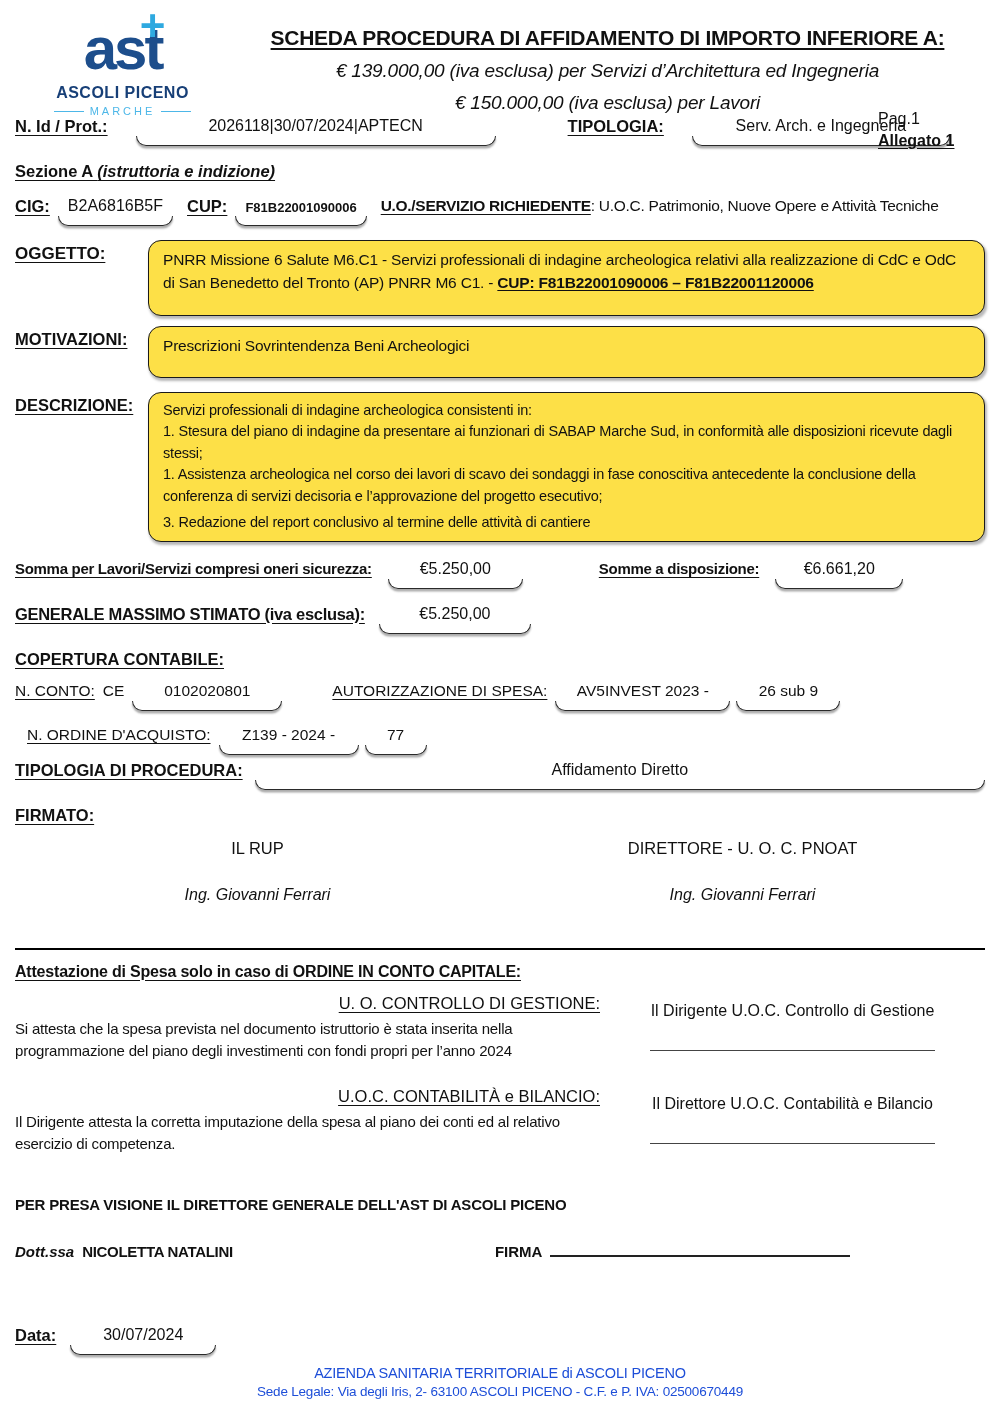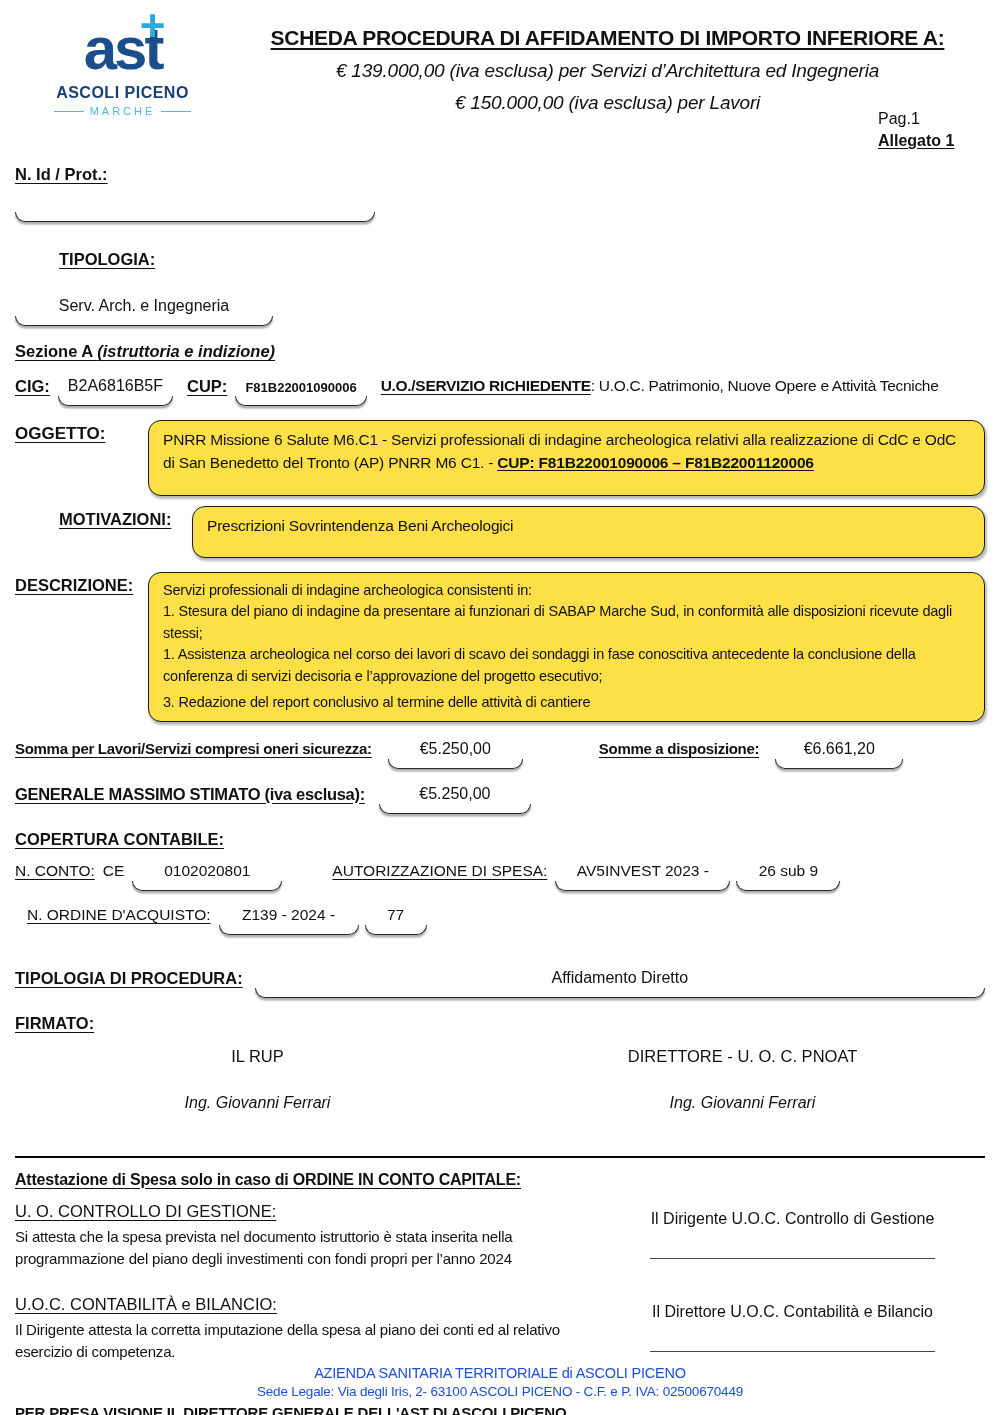"N. Id / Prot.:" div.row { flex-direction: column -> none; margin-top: 48px -> none }
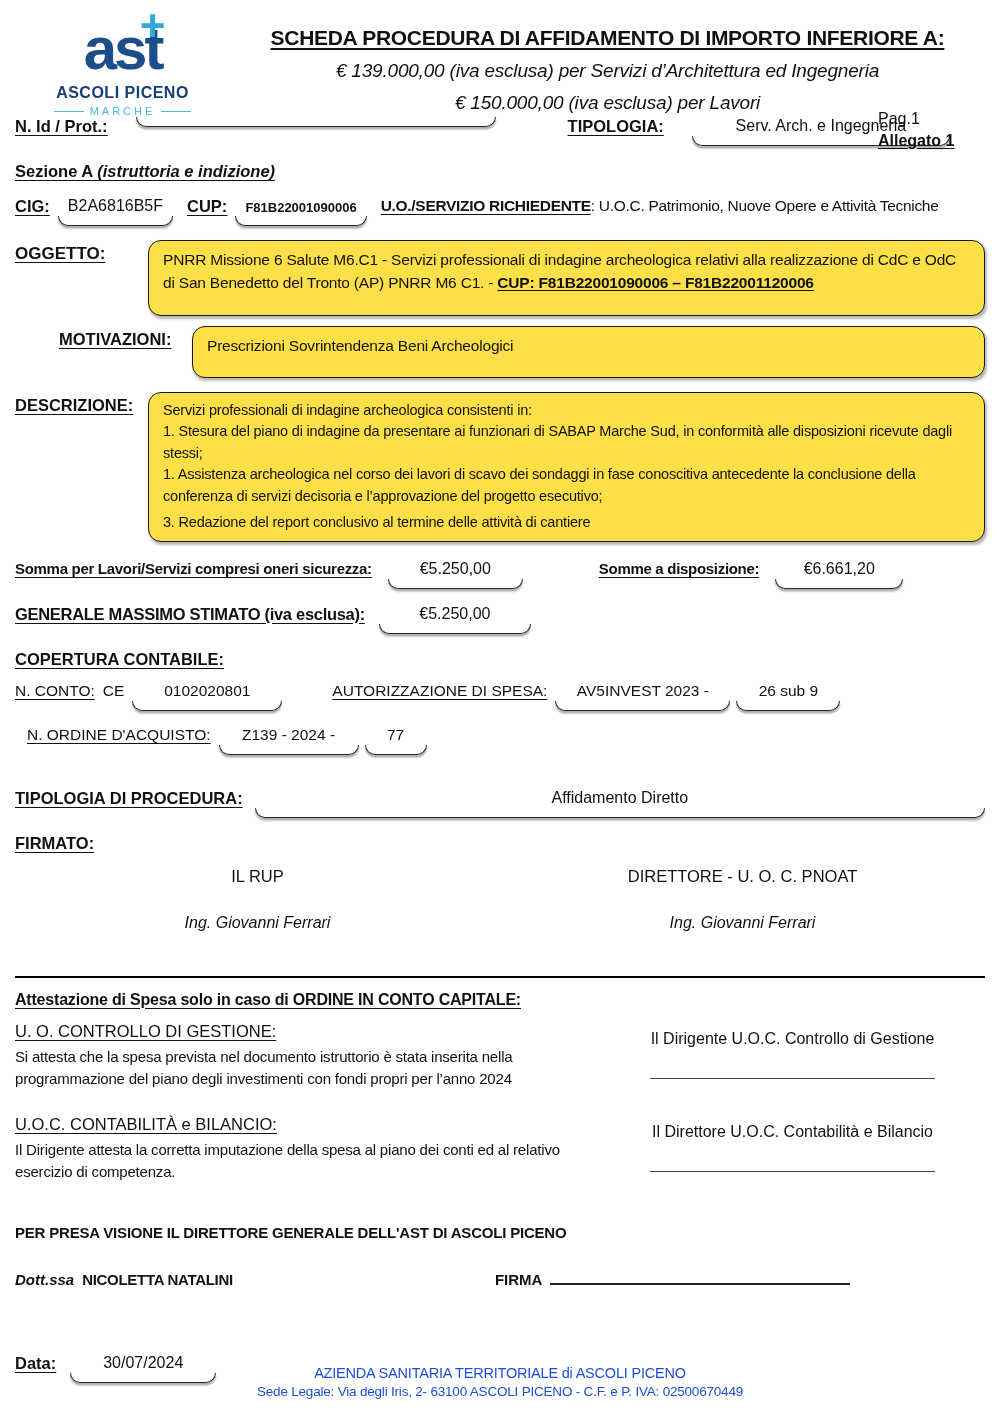"2026118|30/07/2024|APTECN" span.pv { html: none -> <span>2026118|30/07/2024|APTECN</span> }
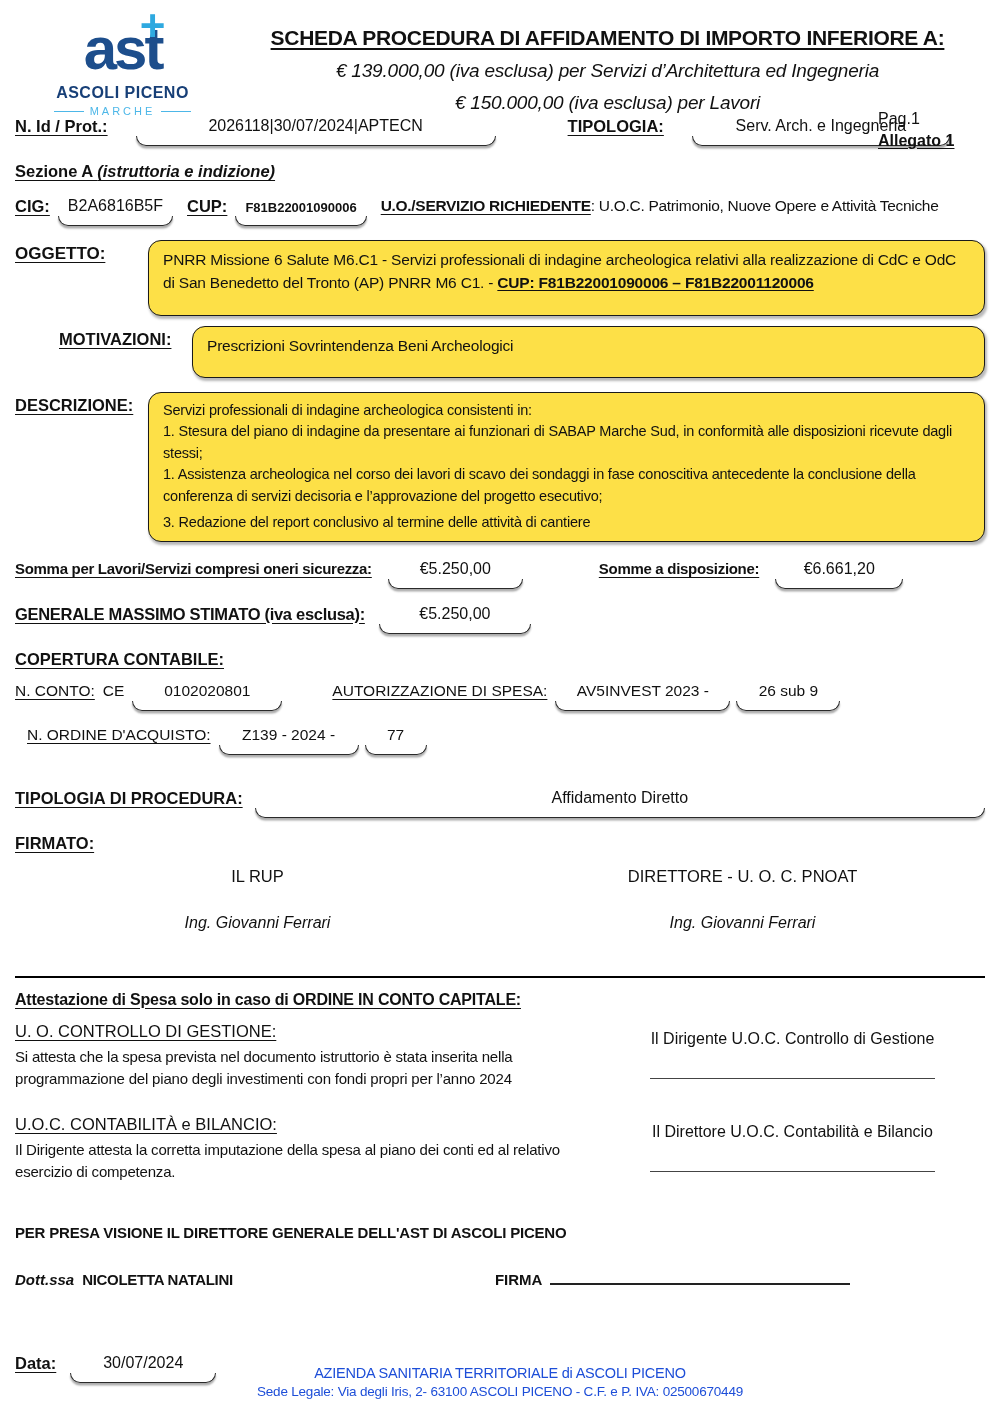"MOTIVAZIONI:" div.boxrow { margin-left: 44px -> none }
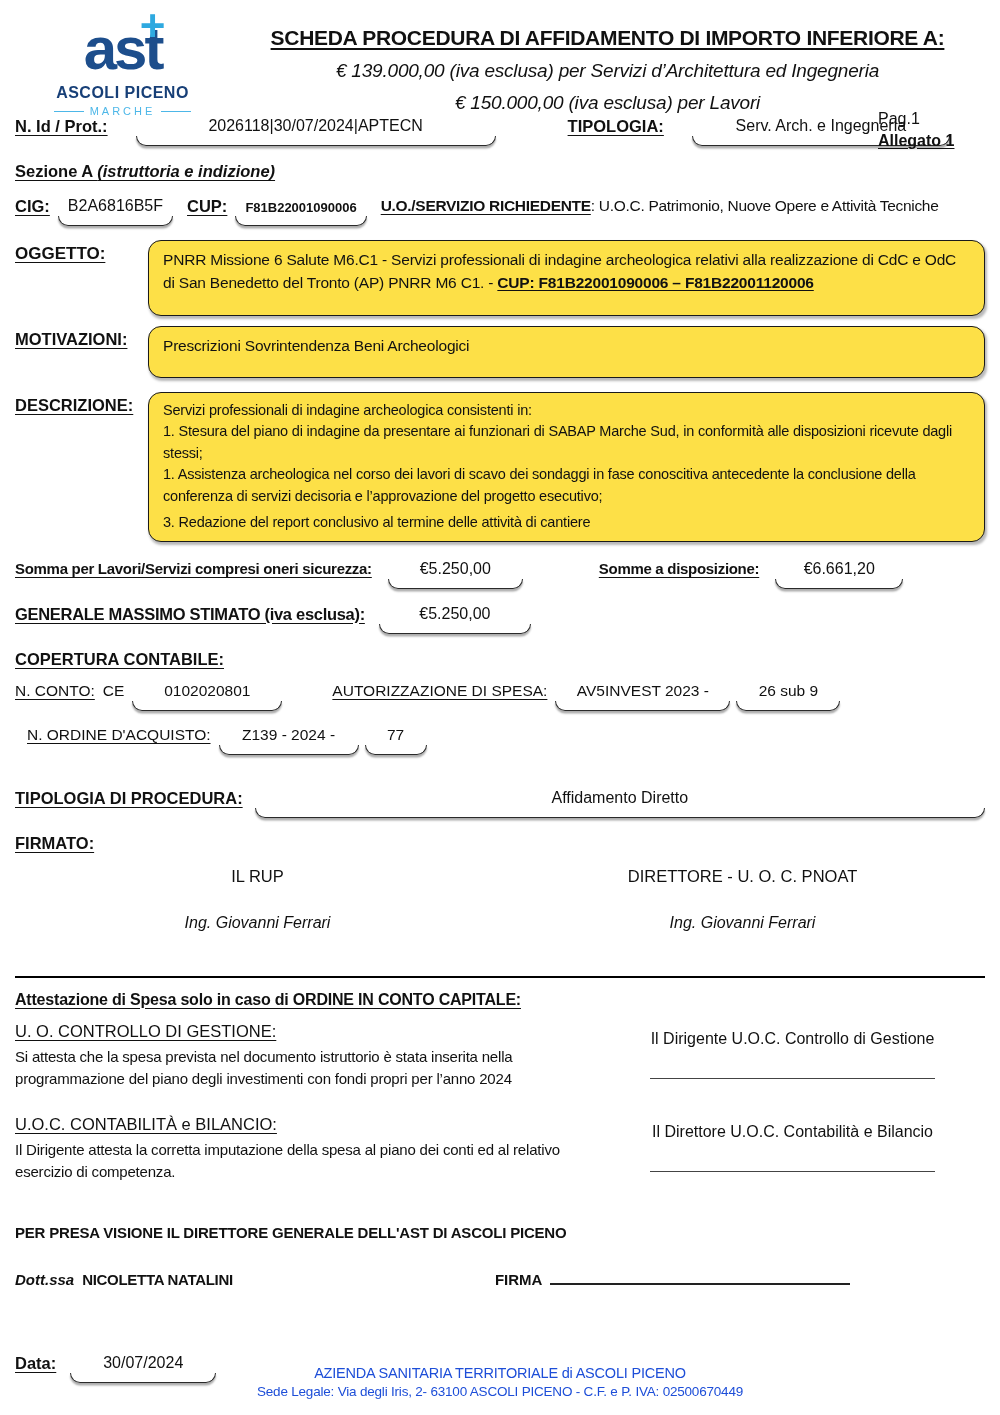"TIPOLOGIA DI PROCEDURA:" div.row { margin-top: 34px -> 6px }
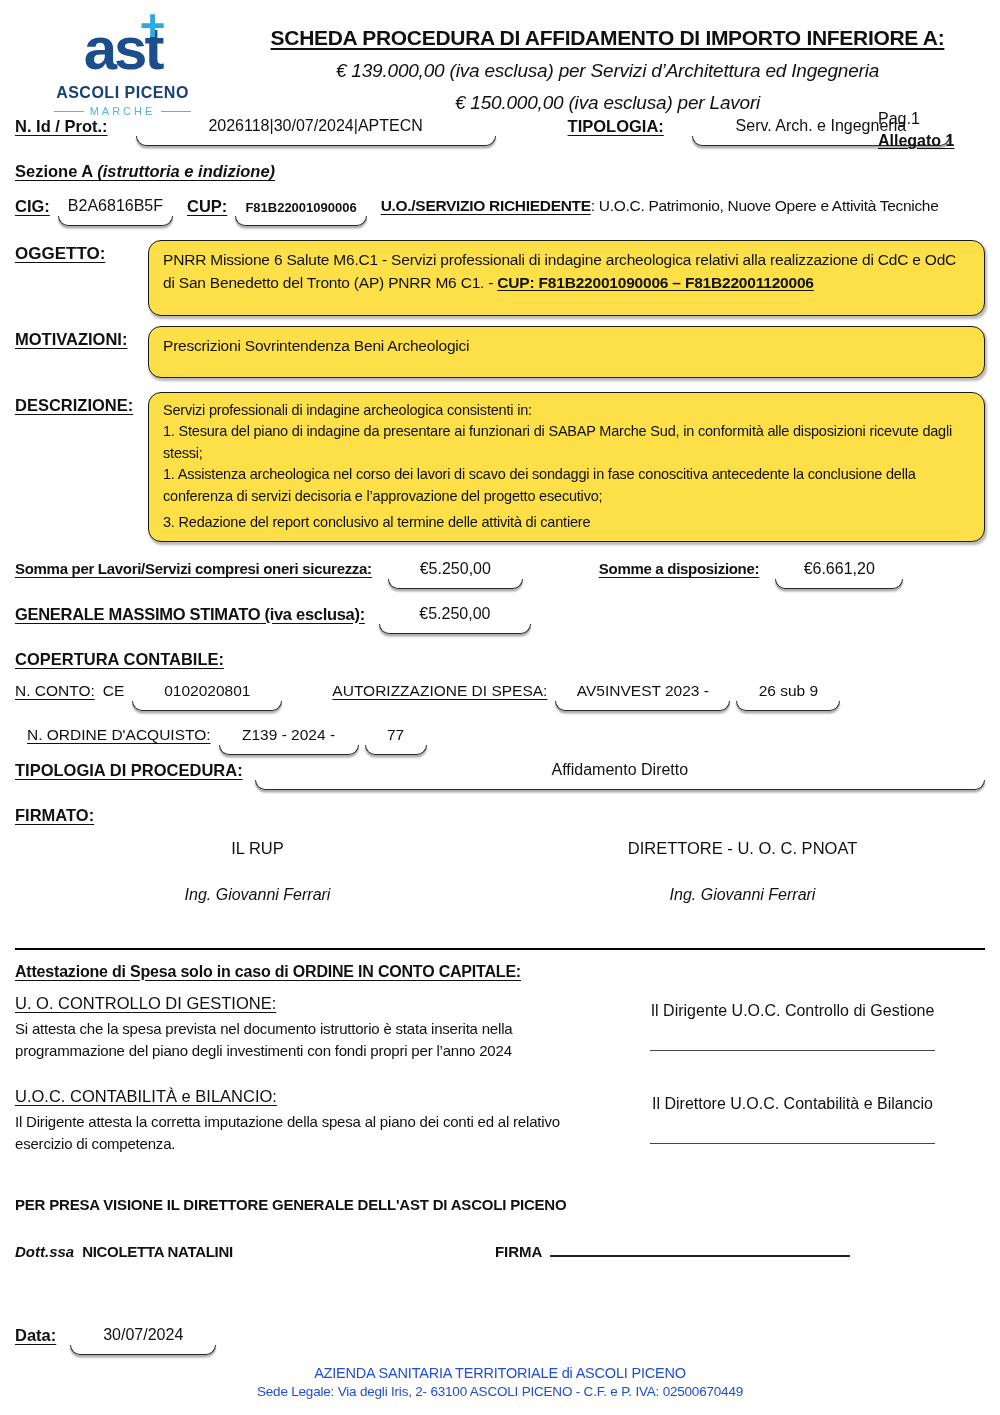"U. O. CONTROLLO DI GESTIONE:" .att-title { text-align: none -> right }
